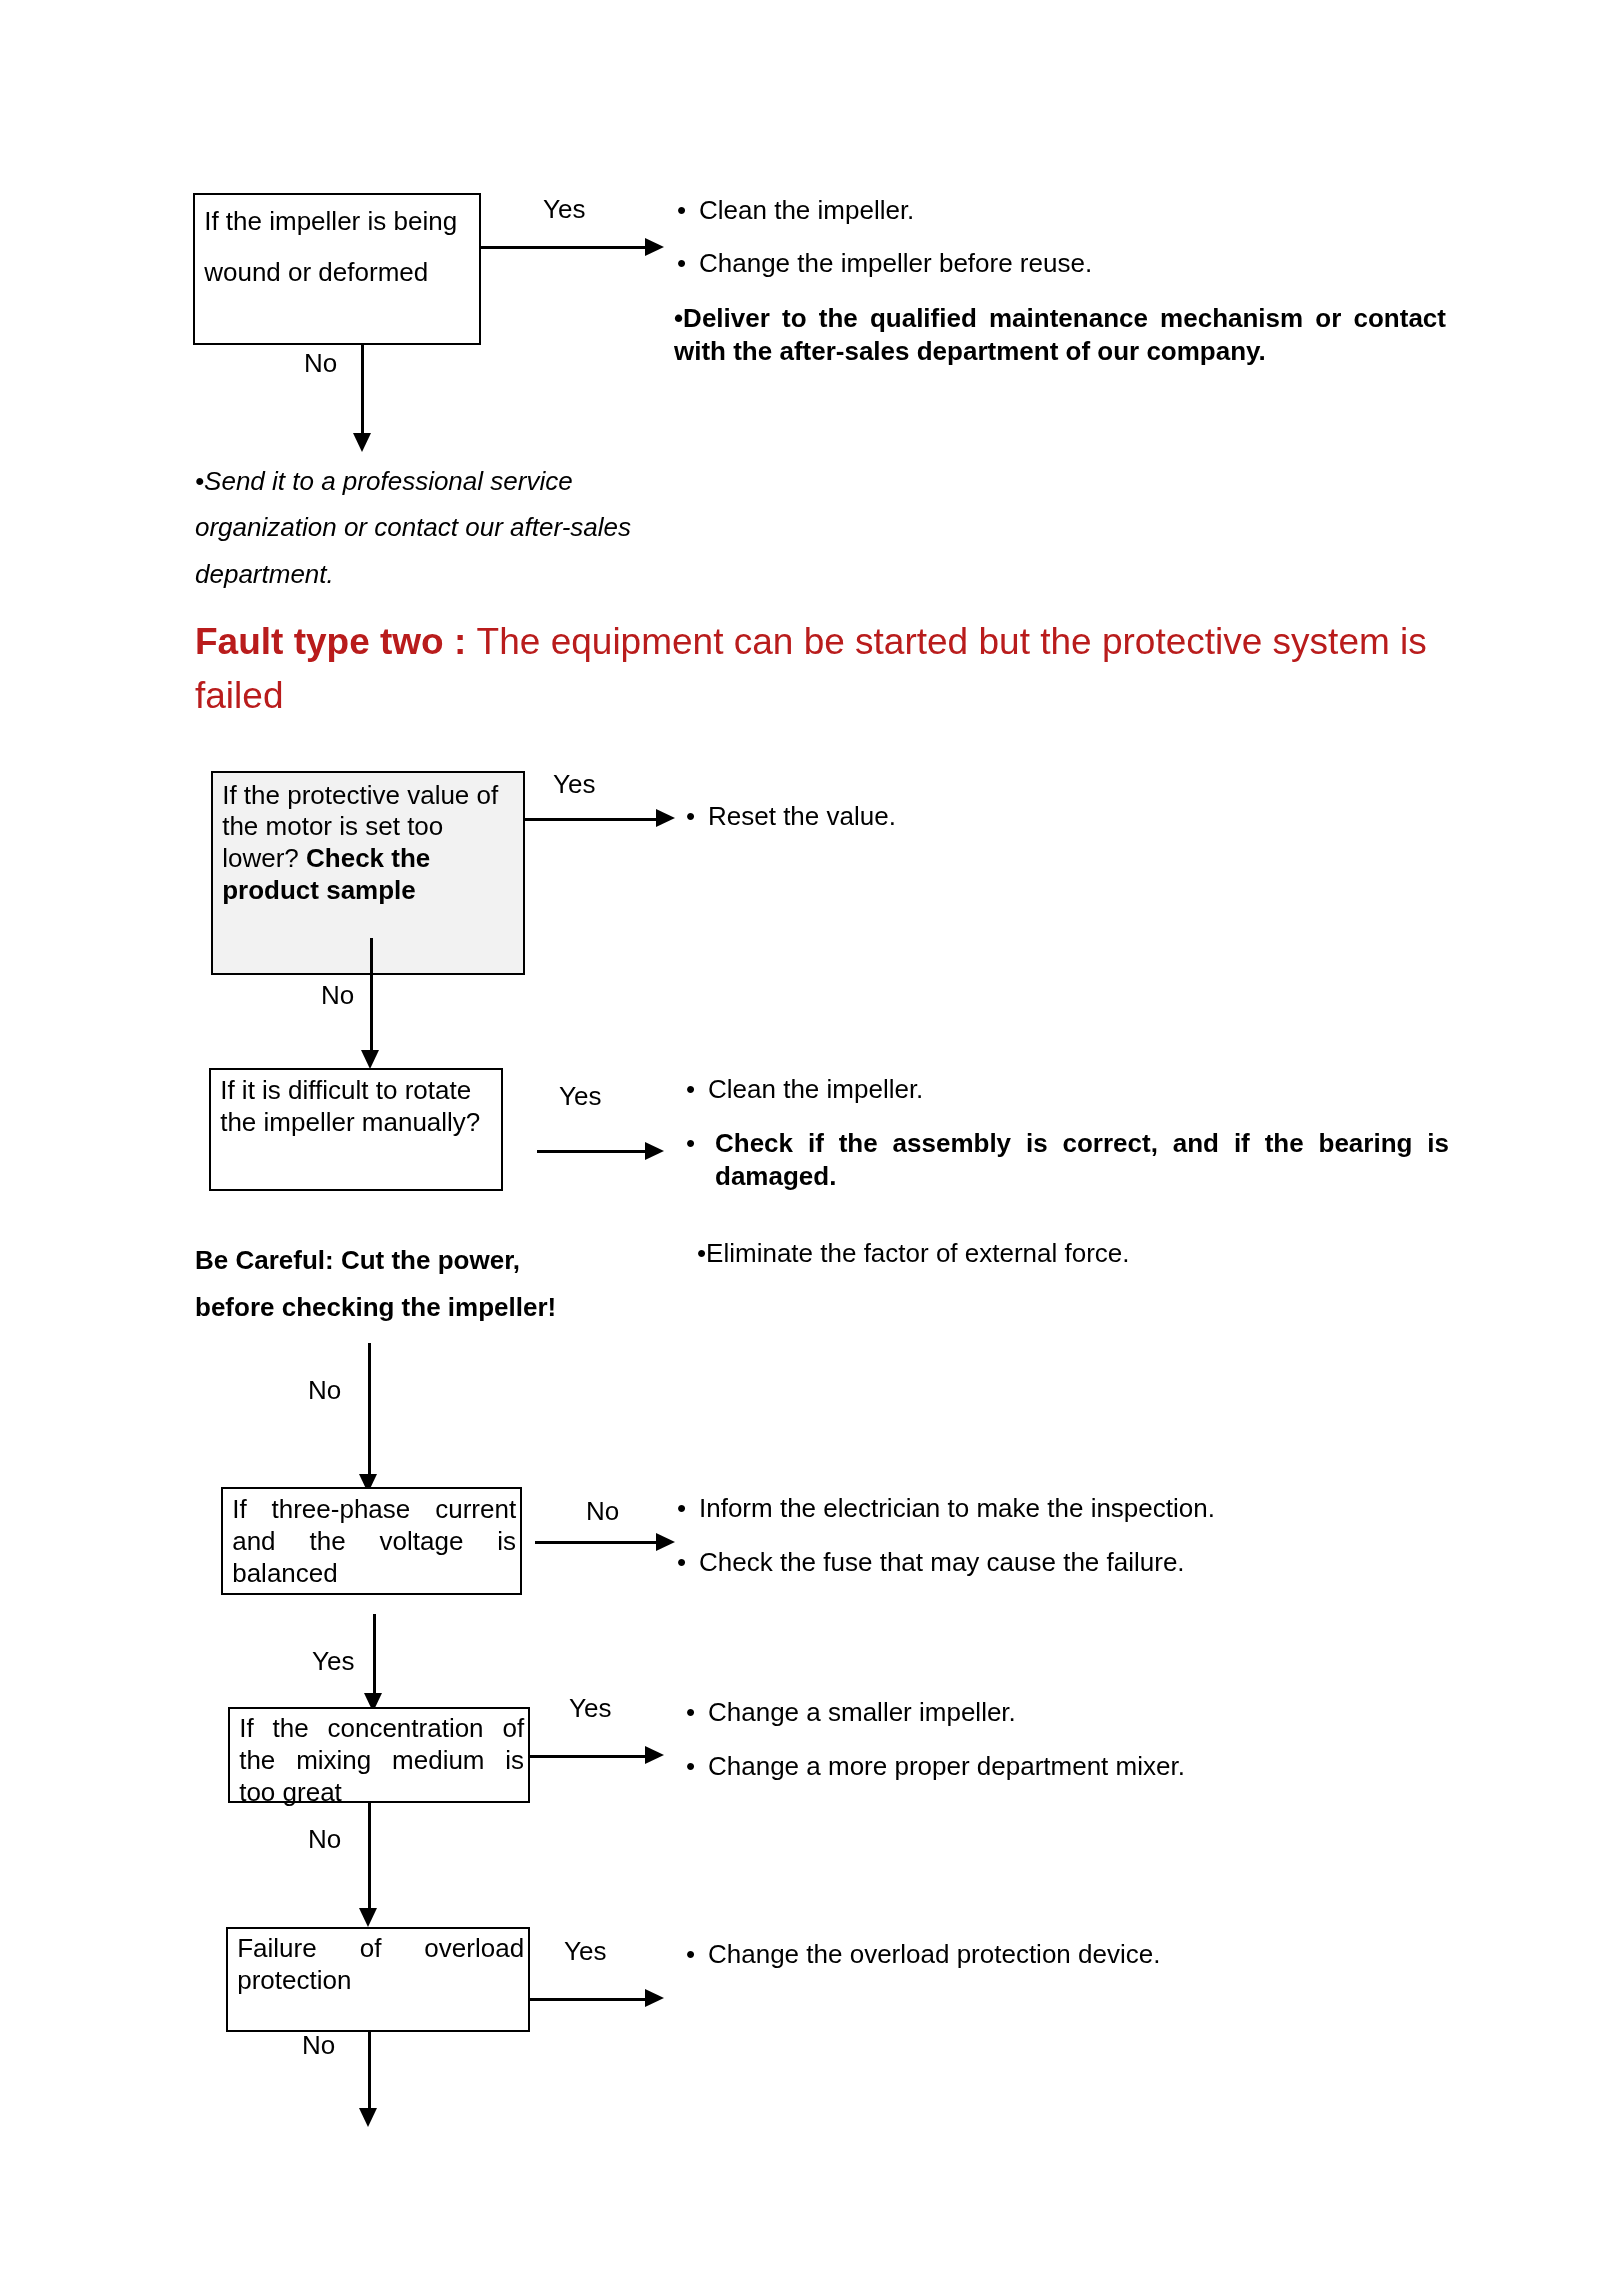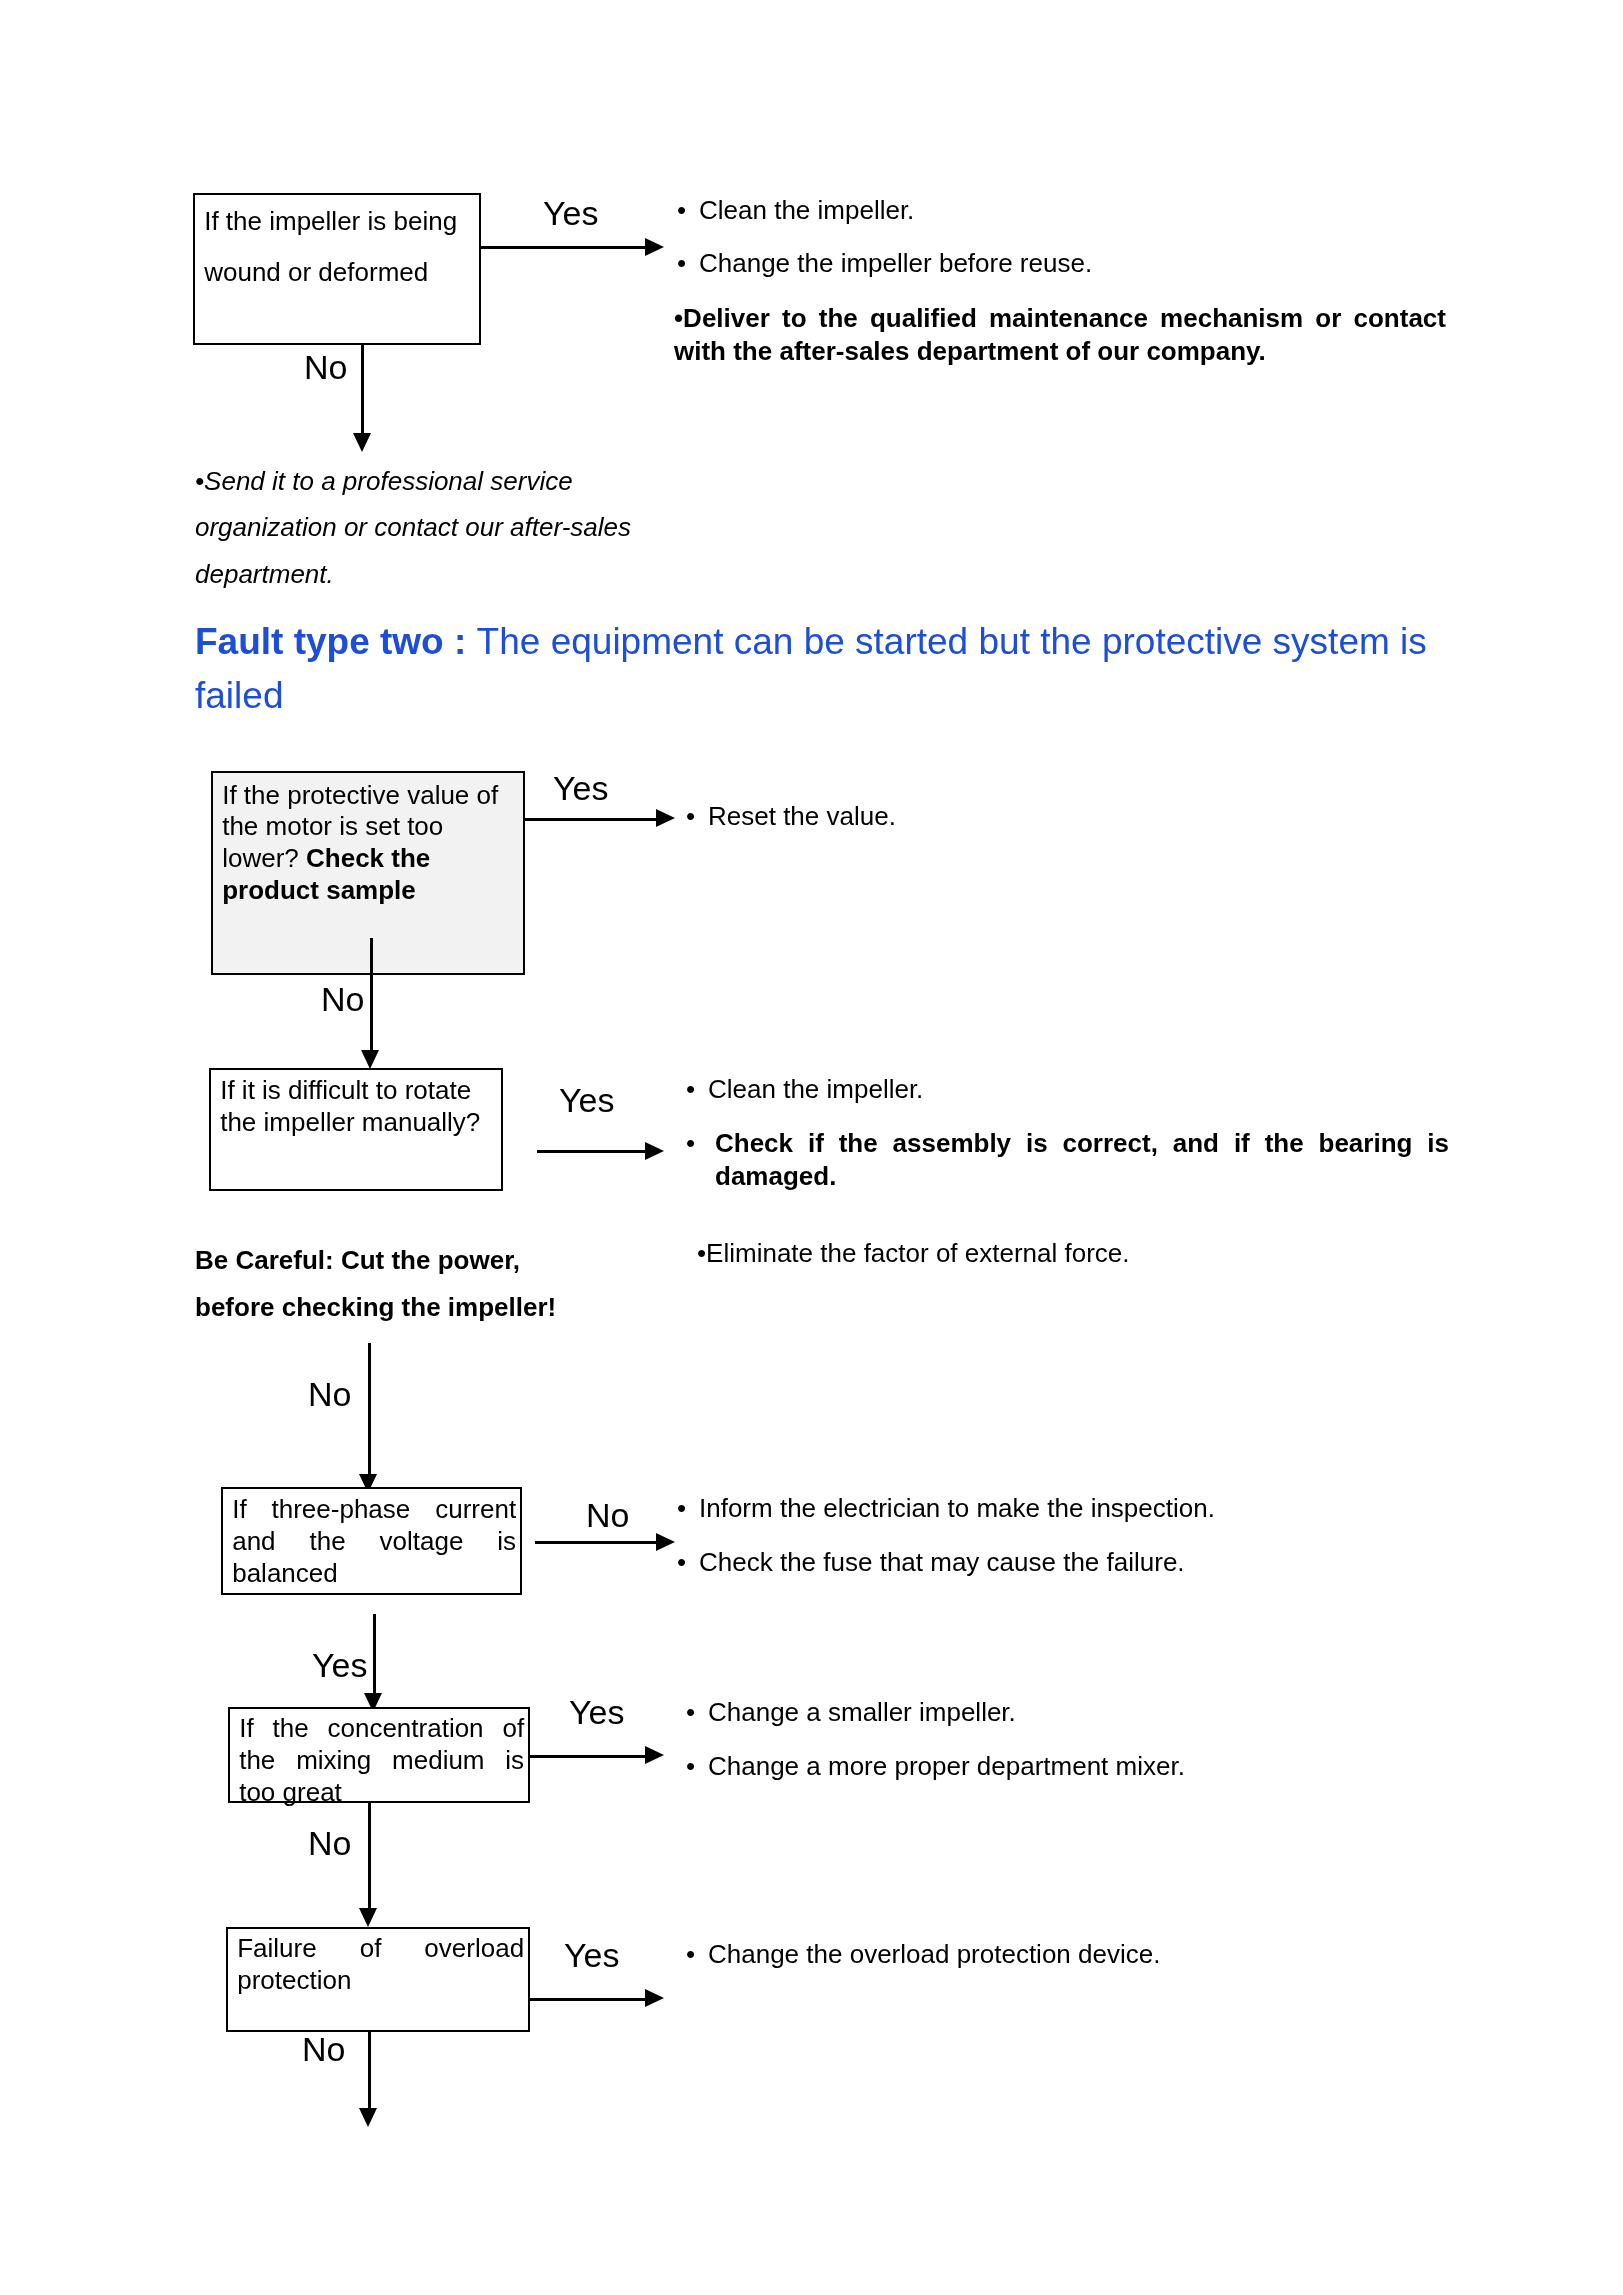"Yes" .edge-label { font-size: 34px -> 26px }
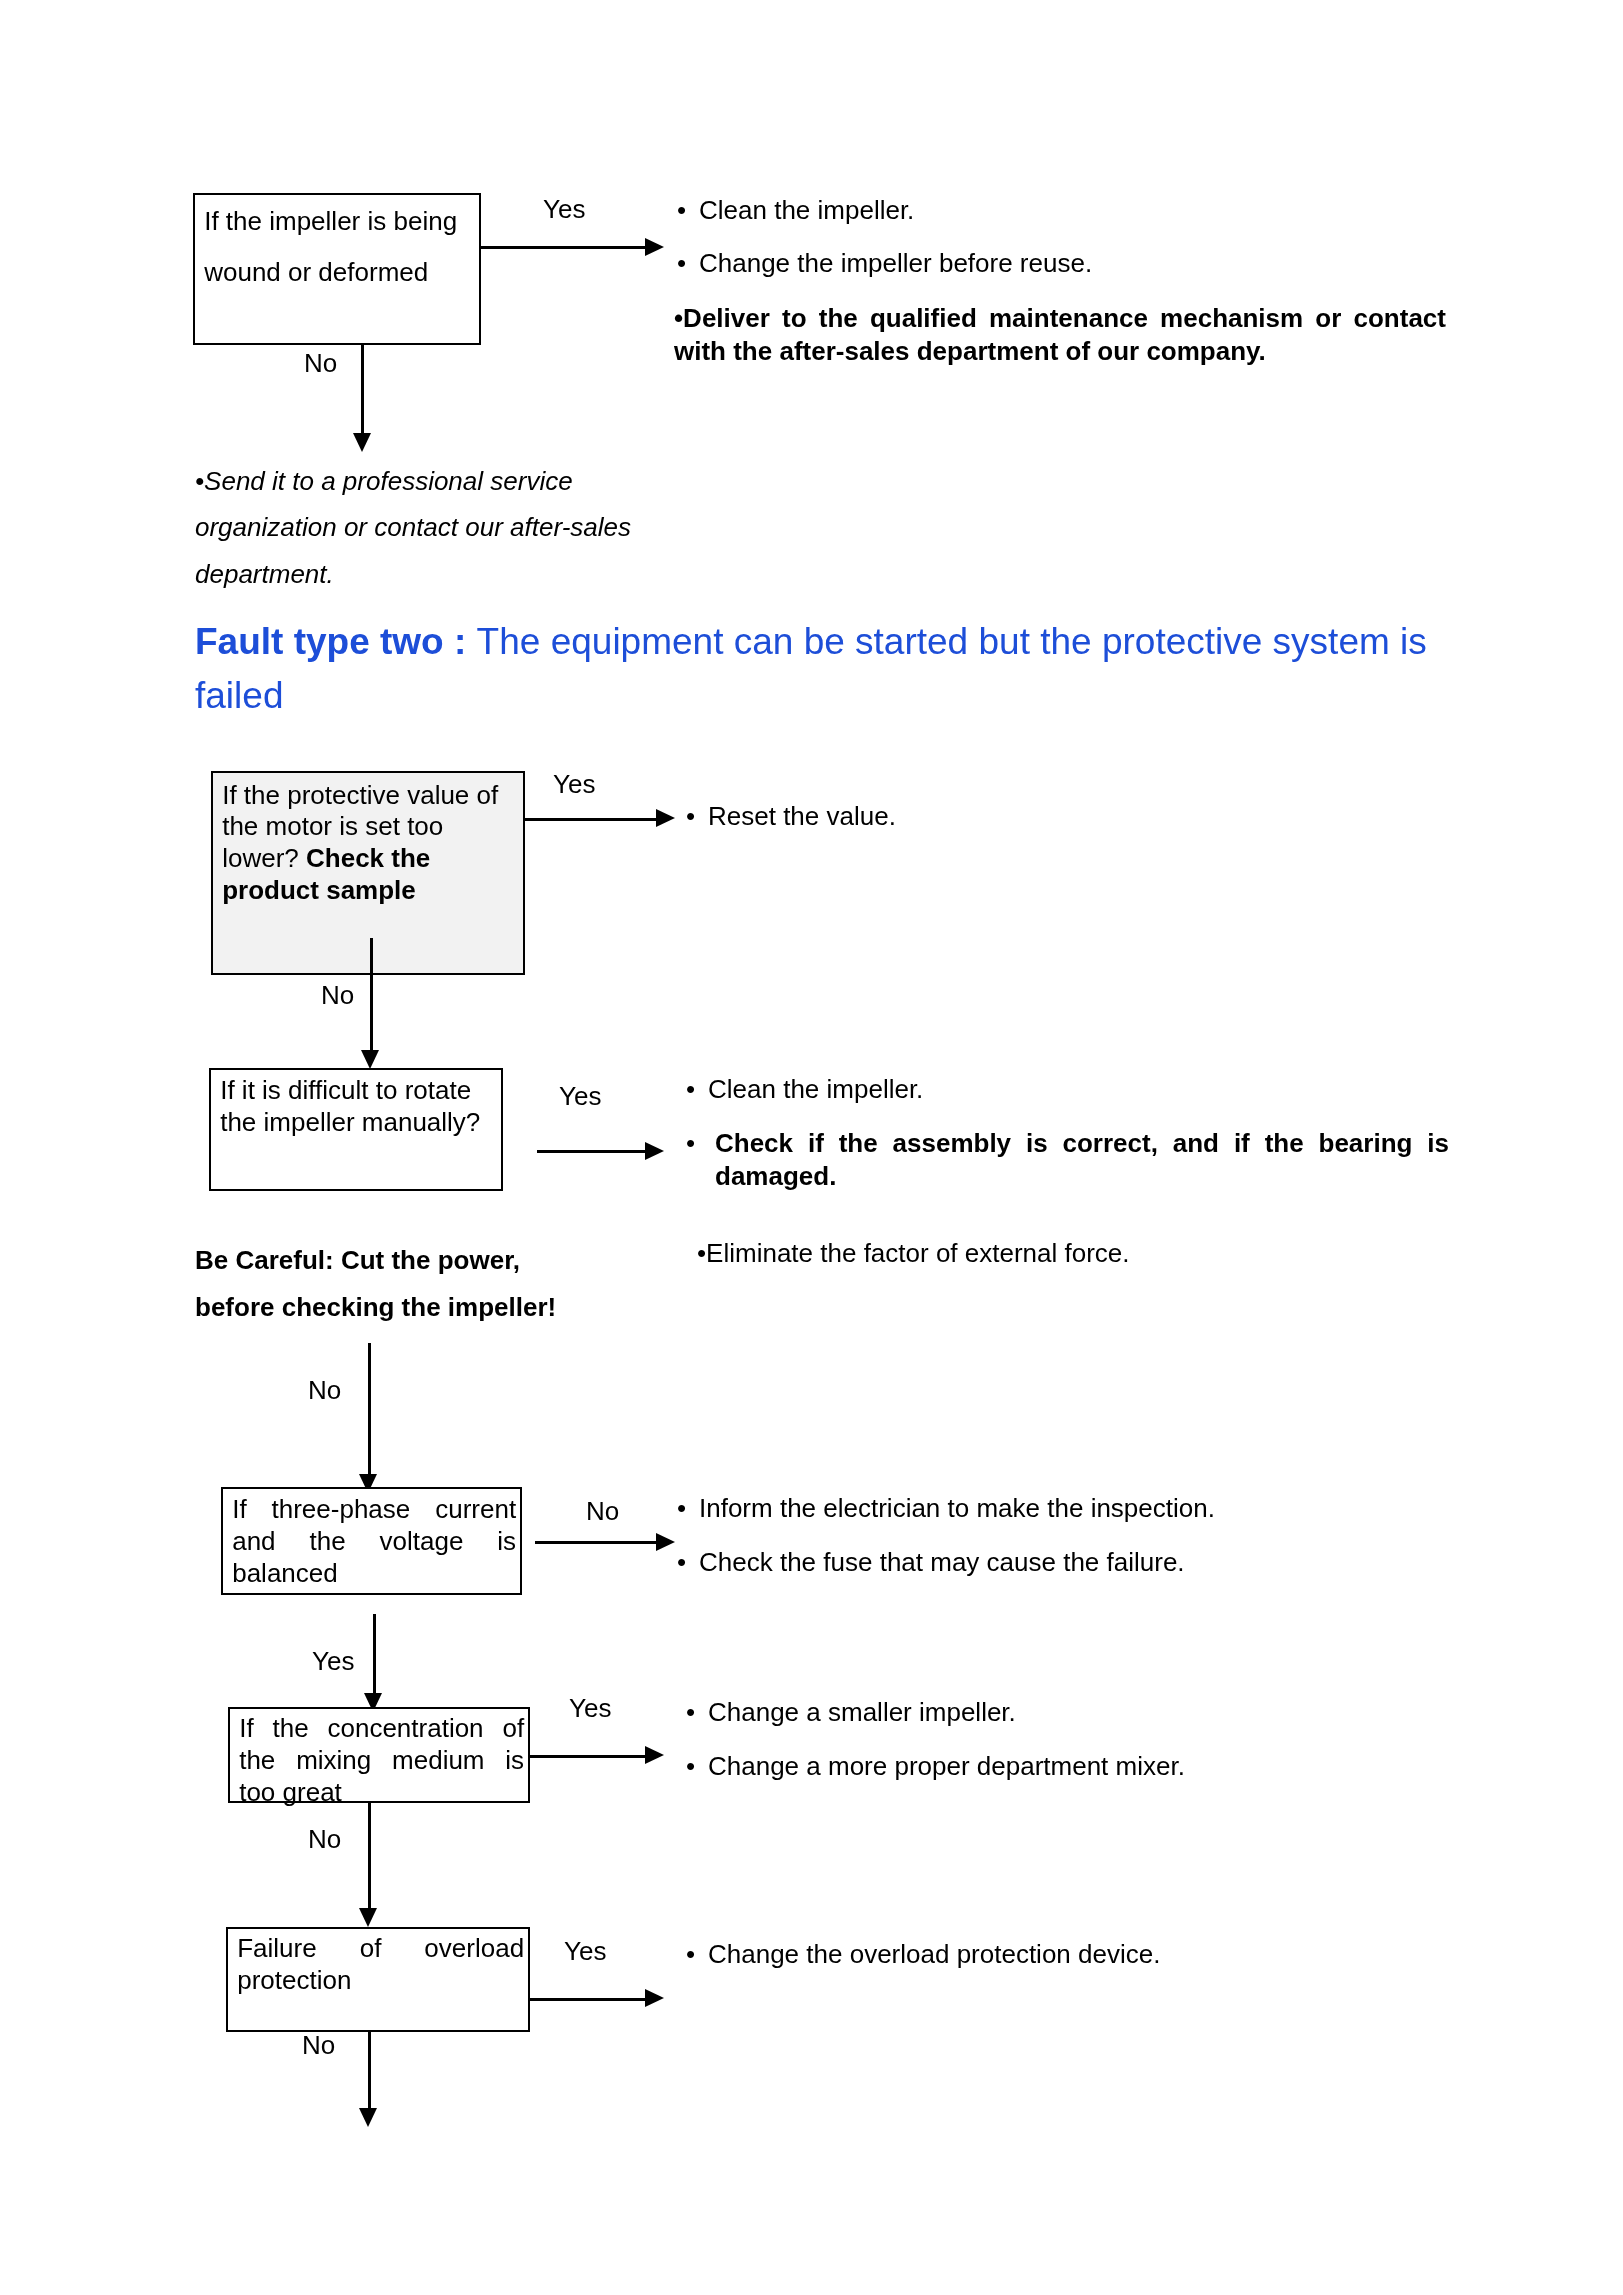"Fault type two : The" .heading { color: #1d4ed8 -> #b91c1c }
